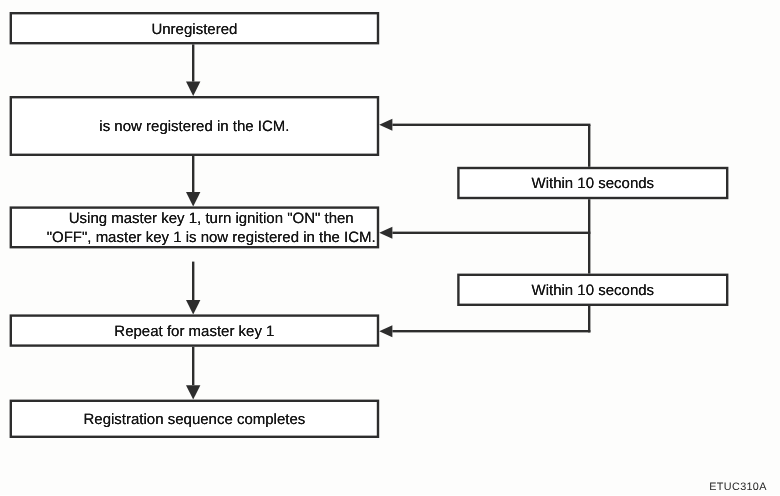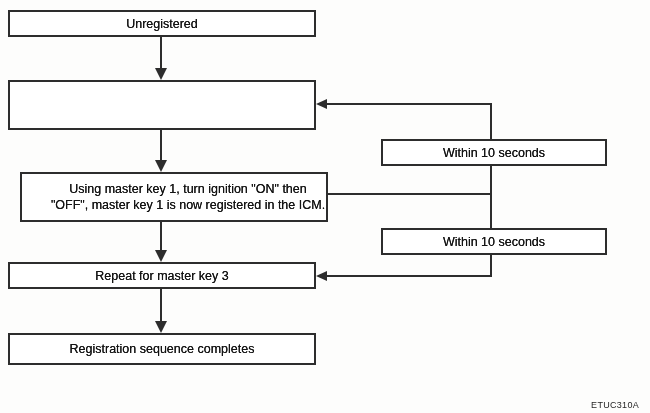"is now registered in the" span { html: none -> <span>is now registered in the ICM.</span> }
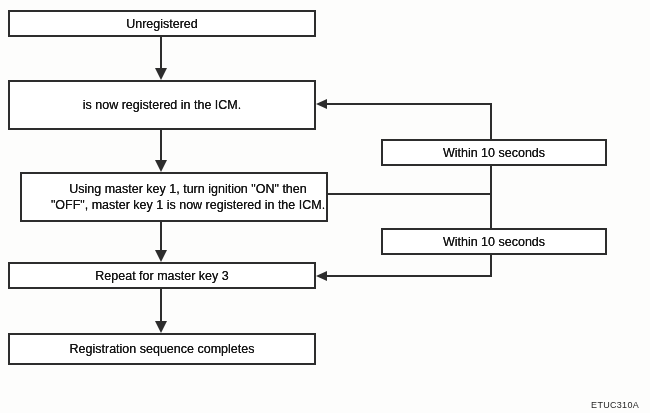"Using master key 1, turn" div.box { height: 50px -> 35px; left: 20px -> 8px }
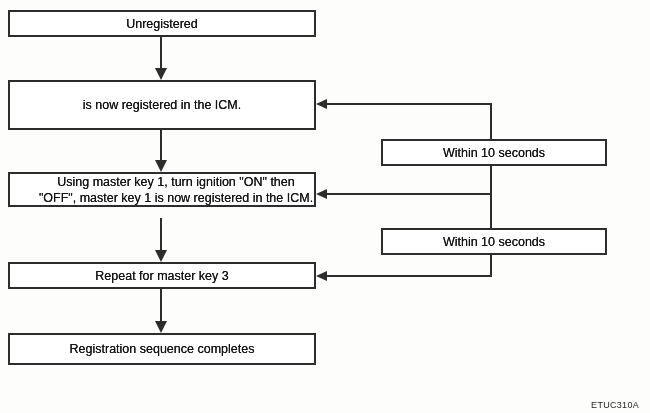"Repeat for master key 3" span { text: 3 -> 1 }
